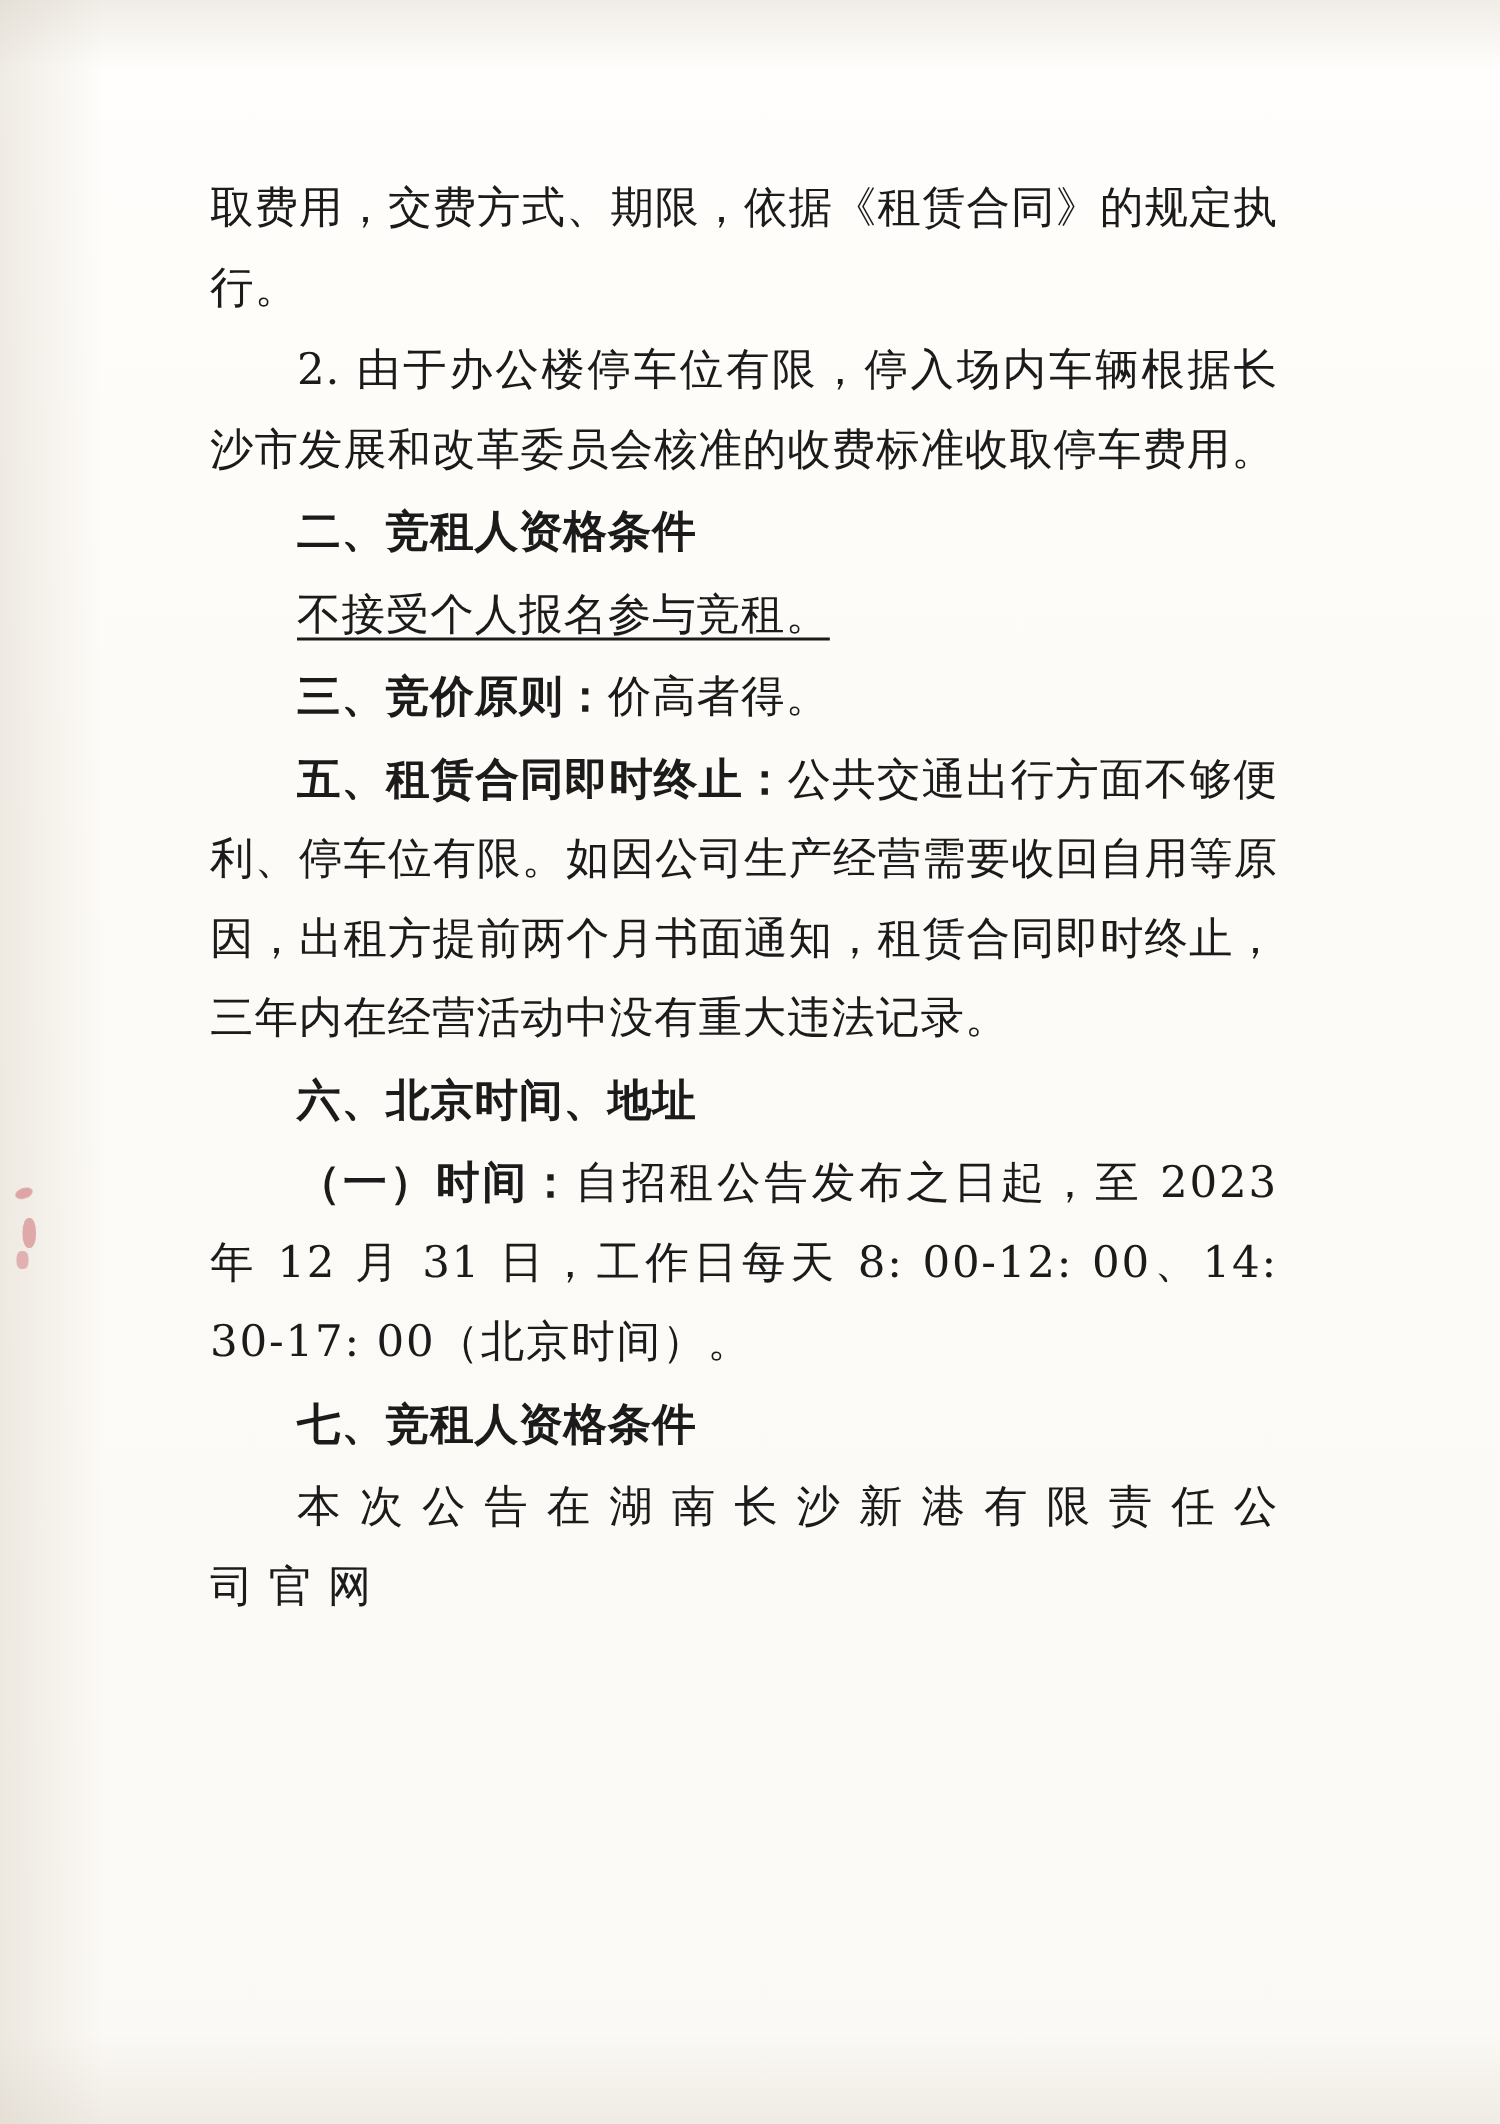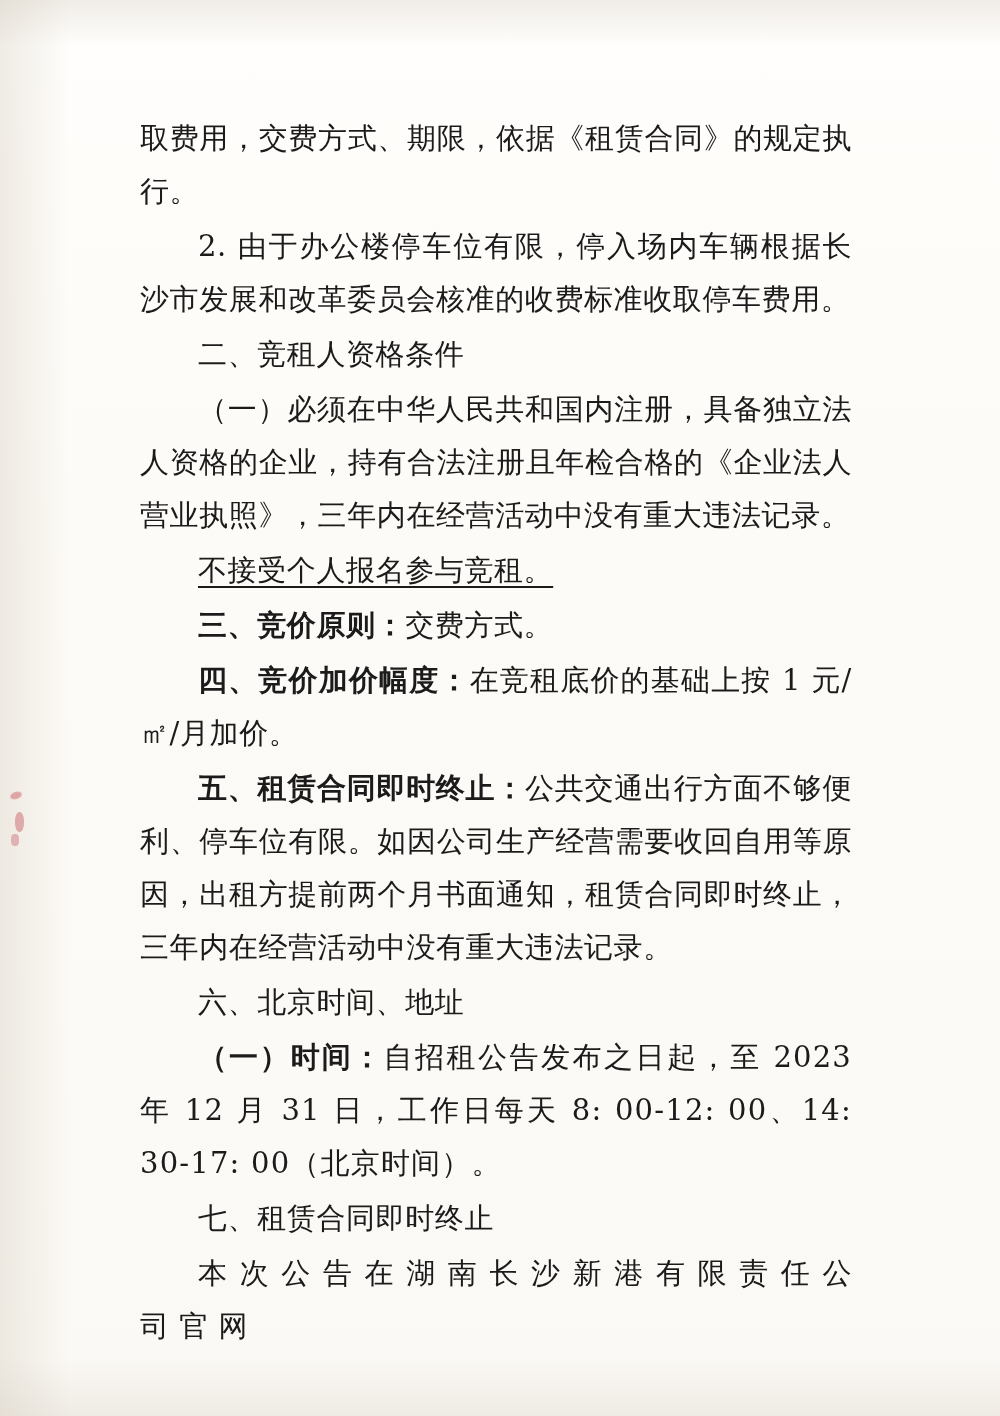"二、竞租人资格条件" .heading { font-weight: normal -> bold }
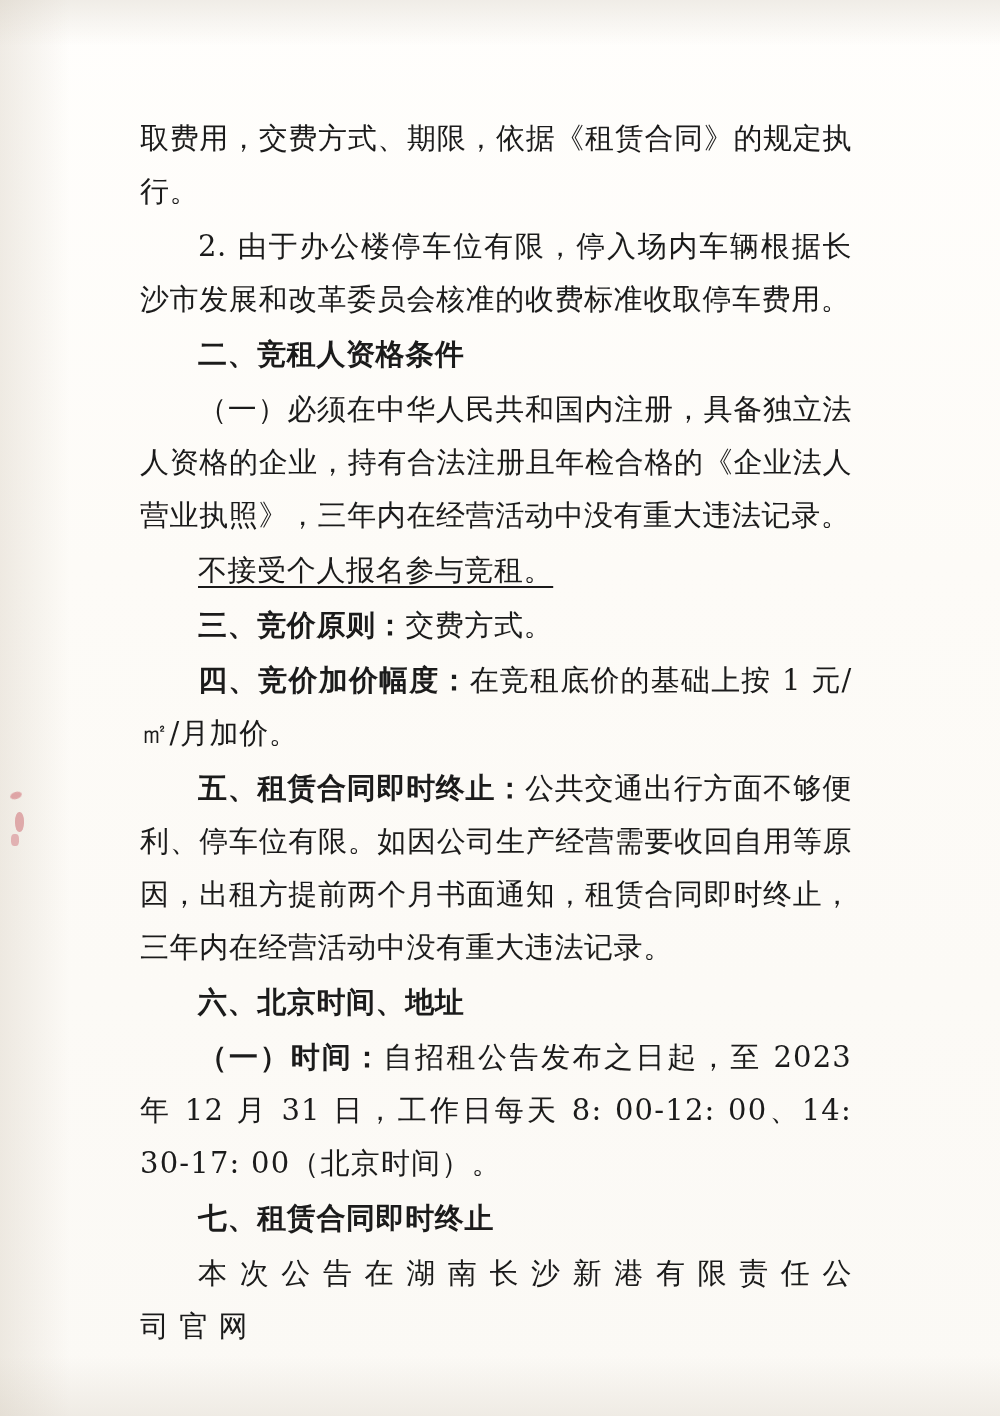"（一）必须在中华人民共和国内注册，具备独立法人资格的企业，持有合法注册且年检合格" p.para { html: <p>（一）必须在中华人民共和国内注册，具备独立法人资格的企业，持有合法注册且年检合格的《企业法人营业执照》，三年内在经营活动中没有重大违法记录。</p> -> none }
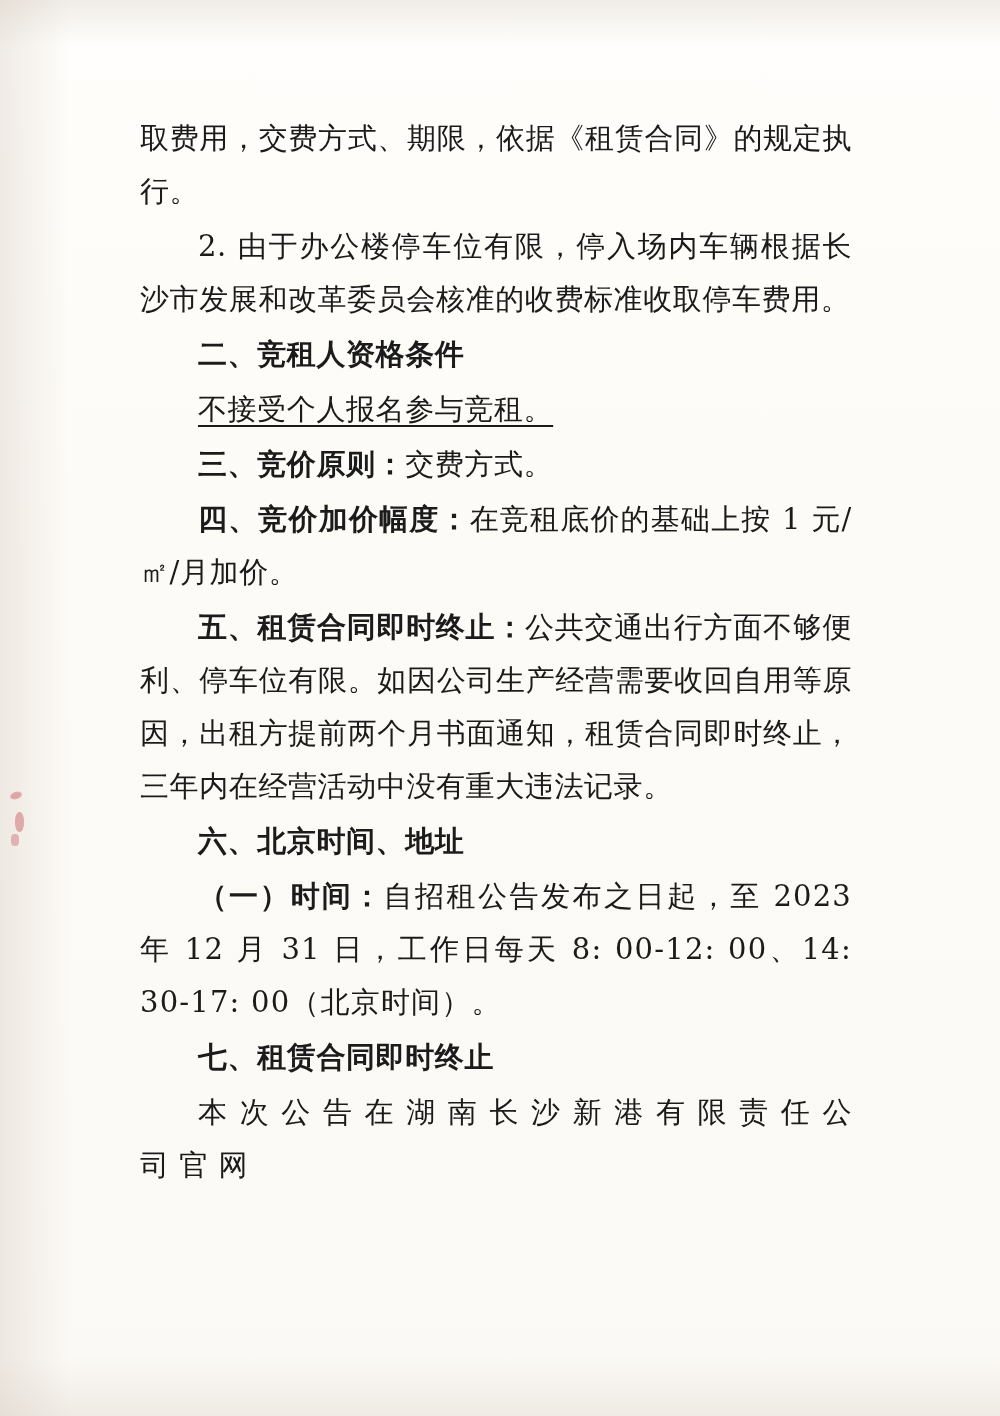"交费方式。" span { text: 交费方式 -> 价高者得 }
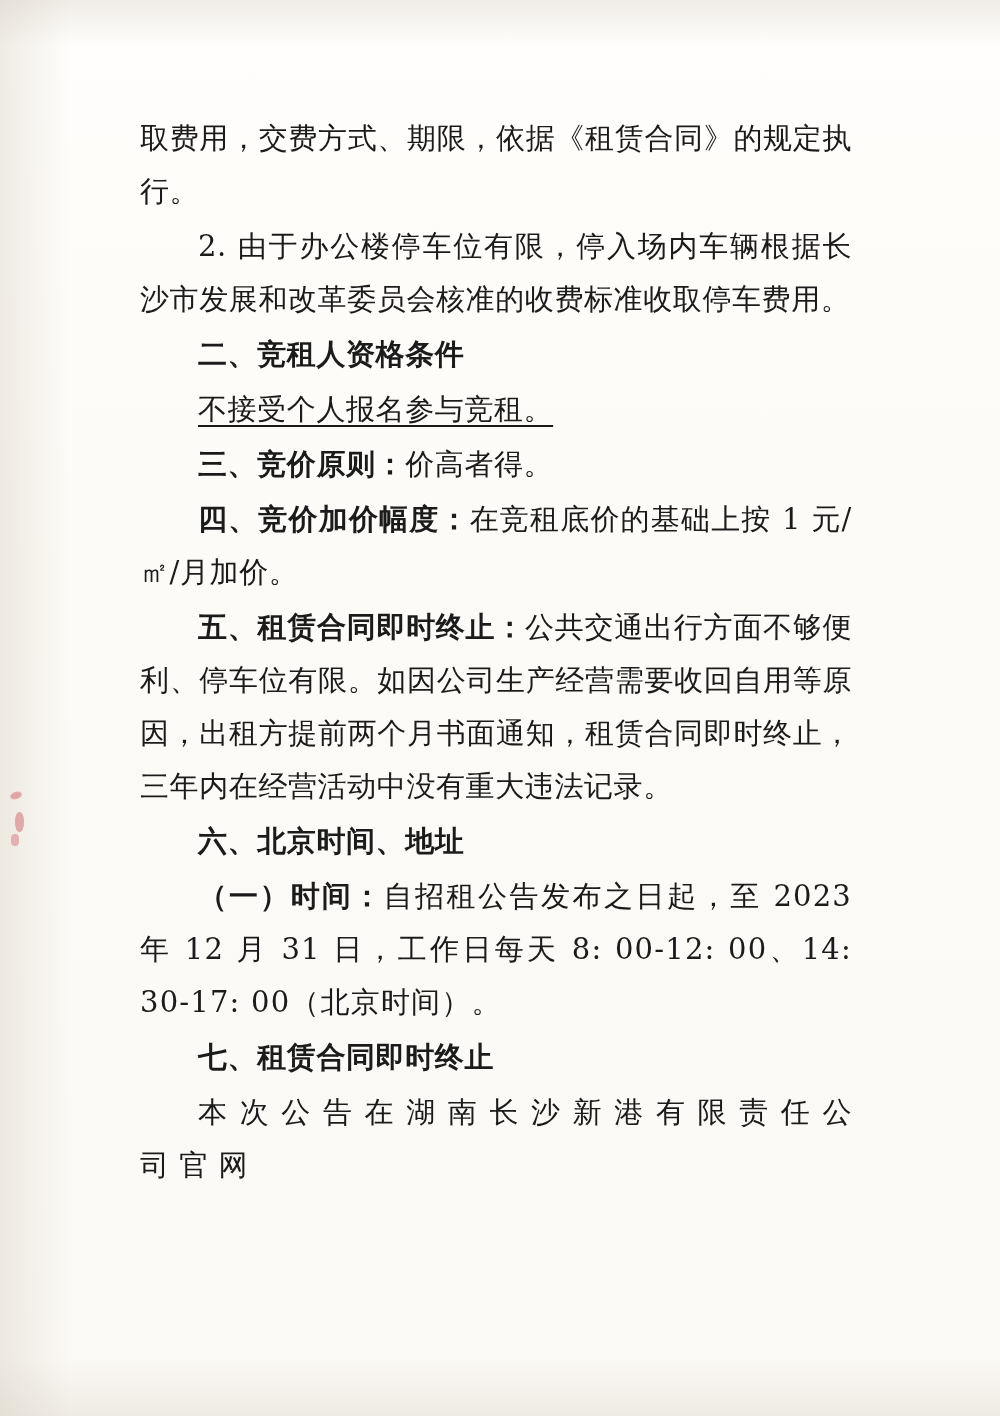"四、竞价加价幅度：在竞租底价的基础上按 1 元/㎡/月加价。" p.para { html: <p> <span>四、竞价加价幅度：</span><span>在竞租底价的基础上按 1 元/㎡/月加价。</span> </p> -> none }
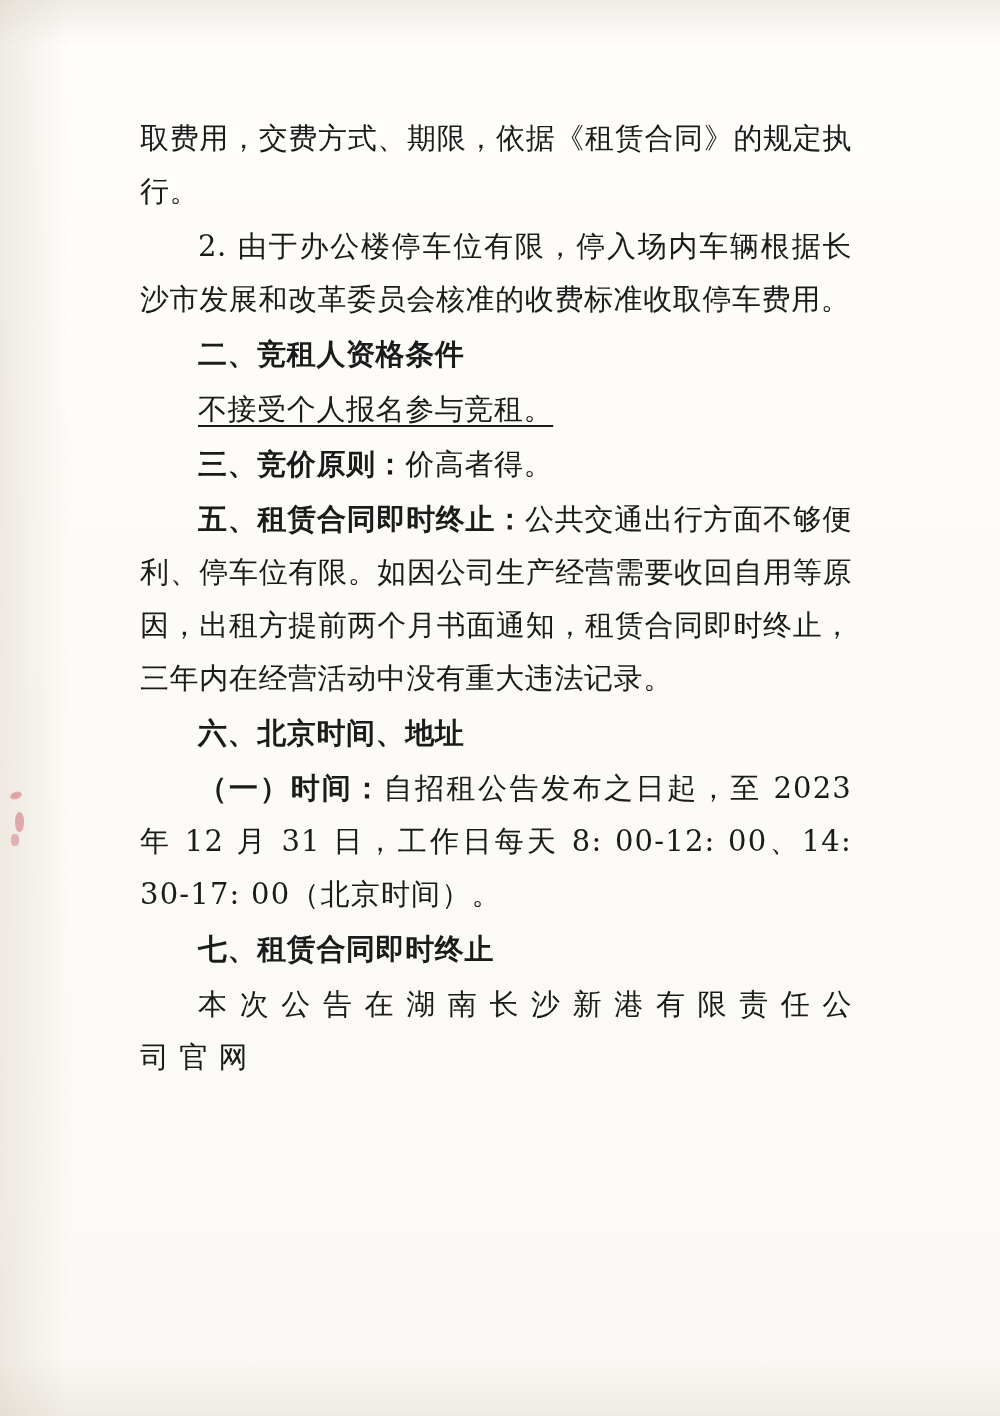"七、租赁合同即时终止" p.para { text: 租赁合同即时终止 -> 竞租人资格条件 }
